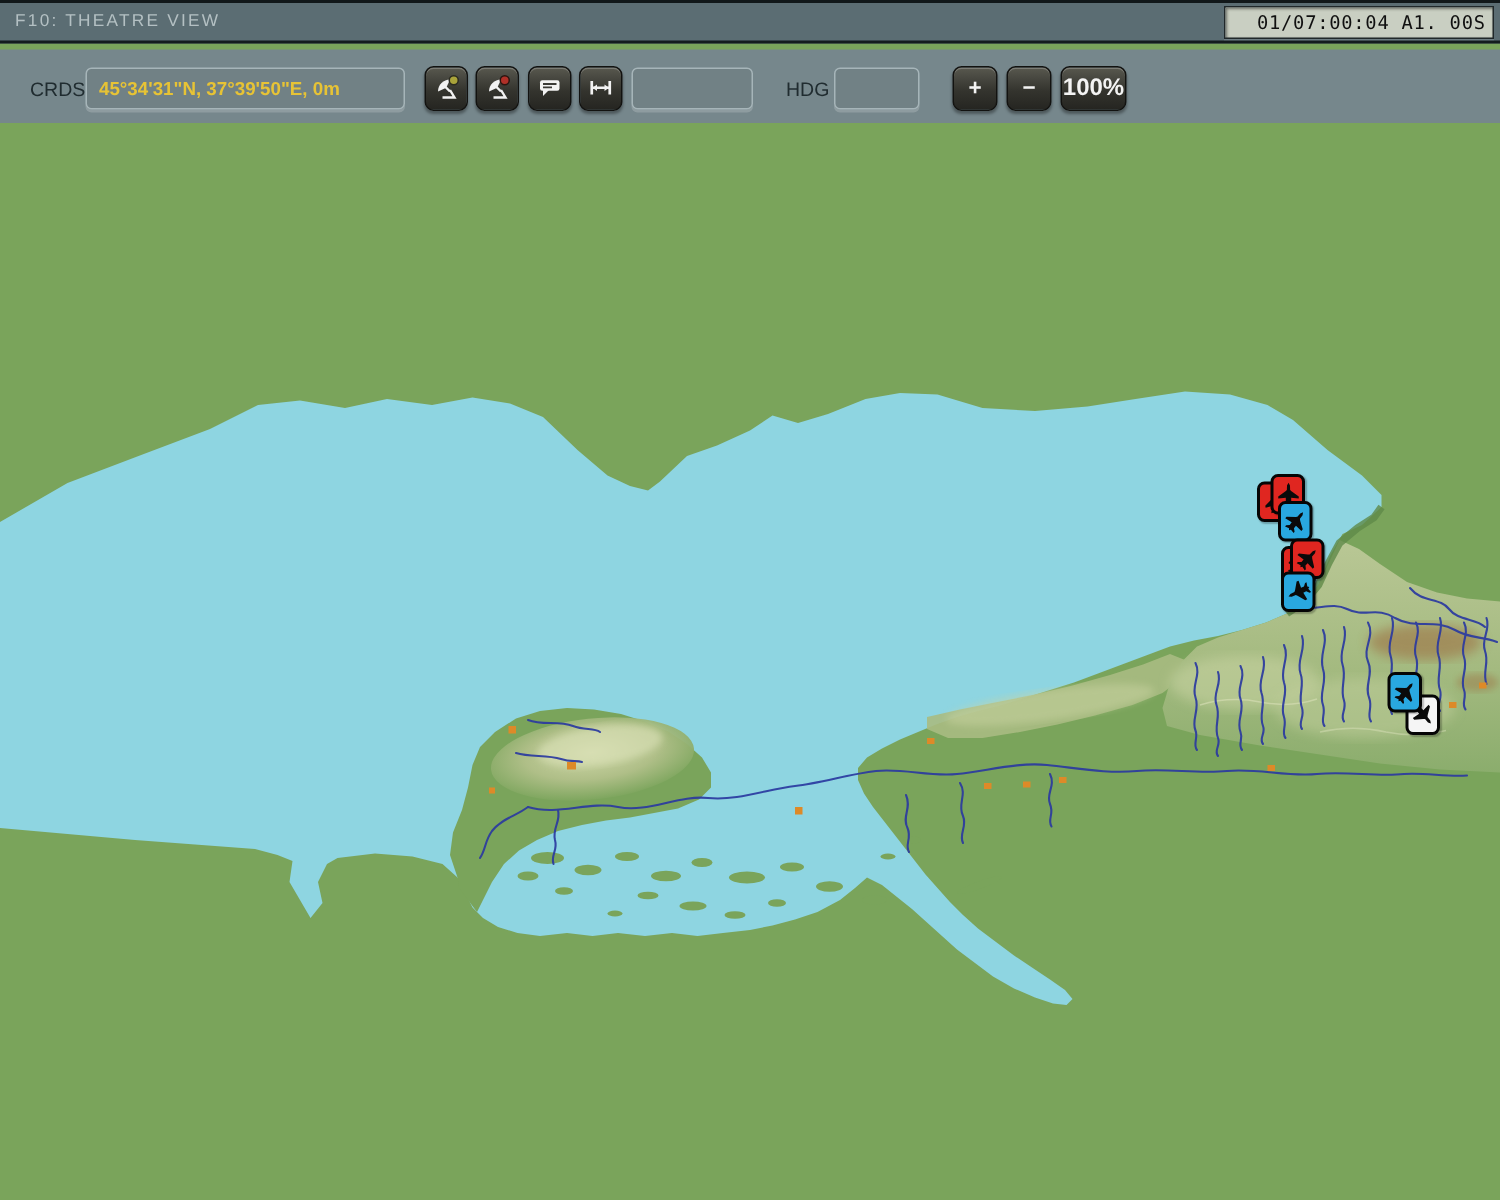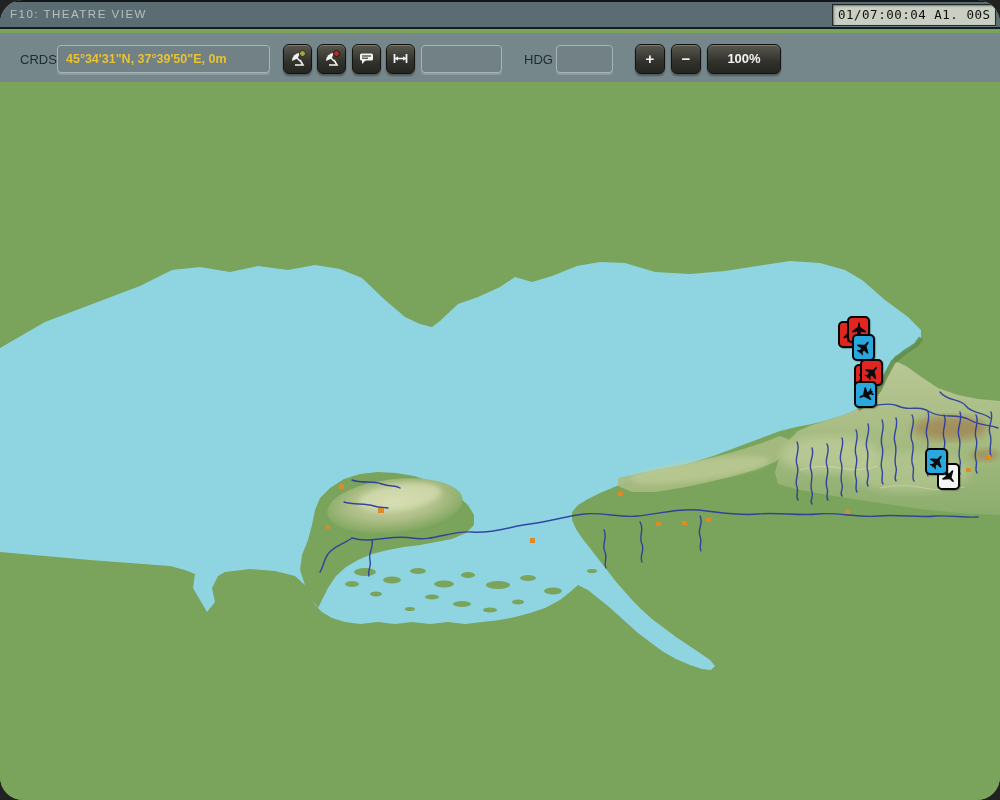"F10: THEATRE VIEW" .screen { border-radius: 23px -> none }
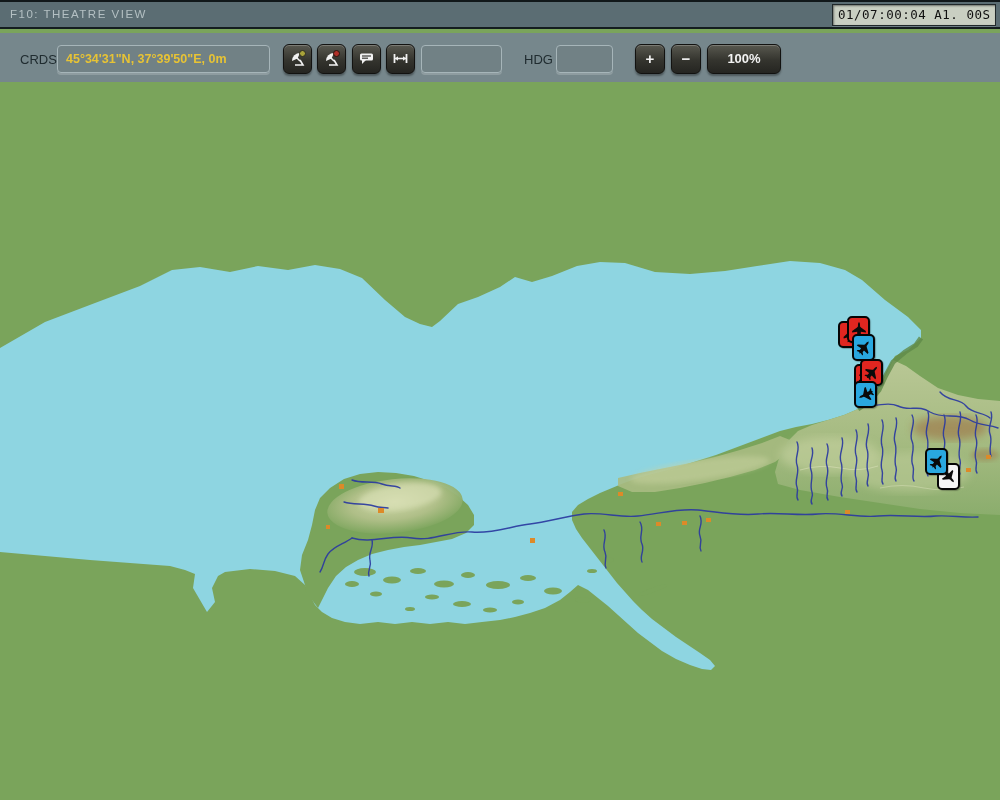"01/07:00:04 A1. 00S" .clock { padding-left: 5px -> 21px; width: 164px -> 180px }
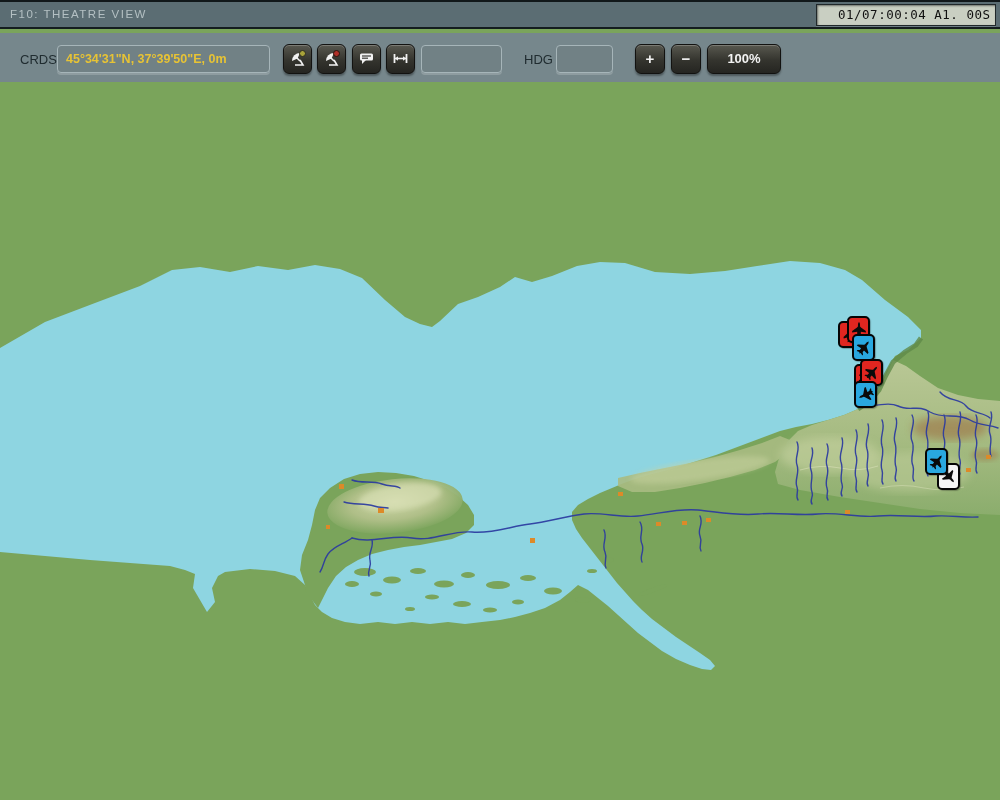"100%" div.tbtn { font-size: 13px -> 16px; width: 74px -> 44px }
